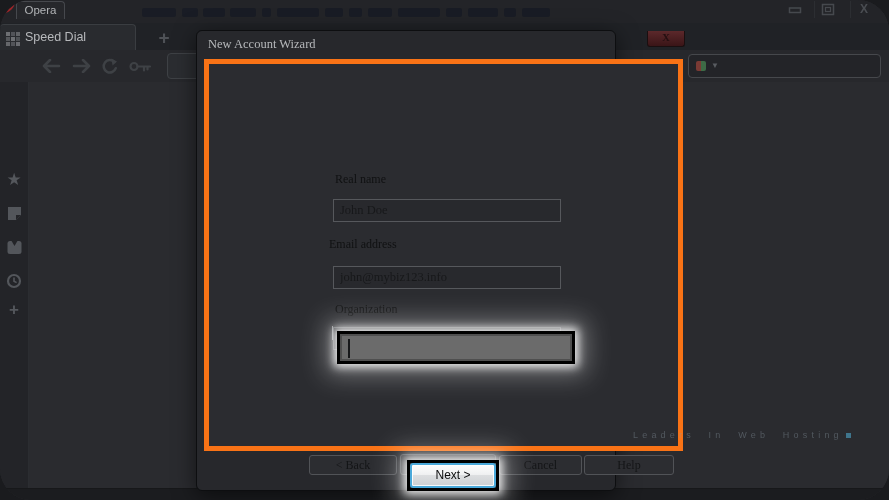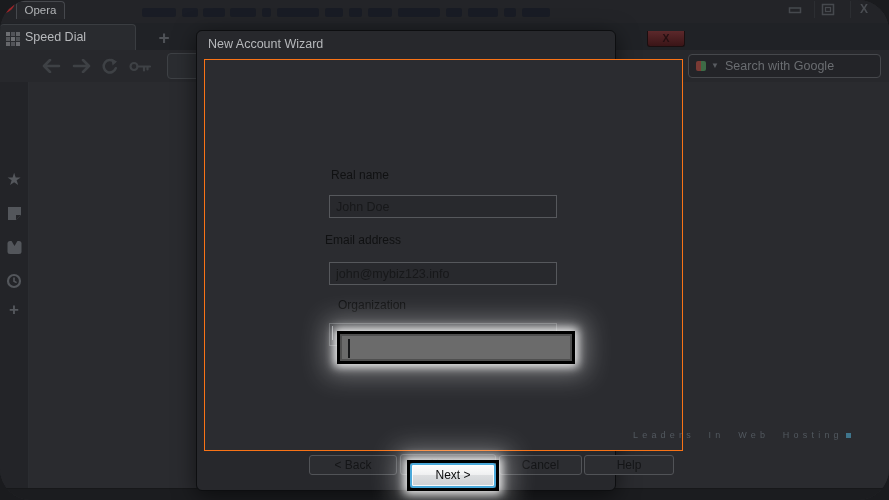"New Account Wizard" .dialog { font-family: none -> Liberation Serif, serif }
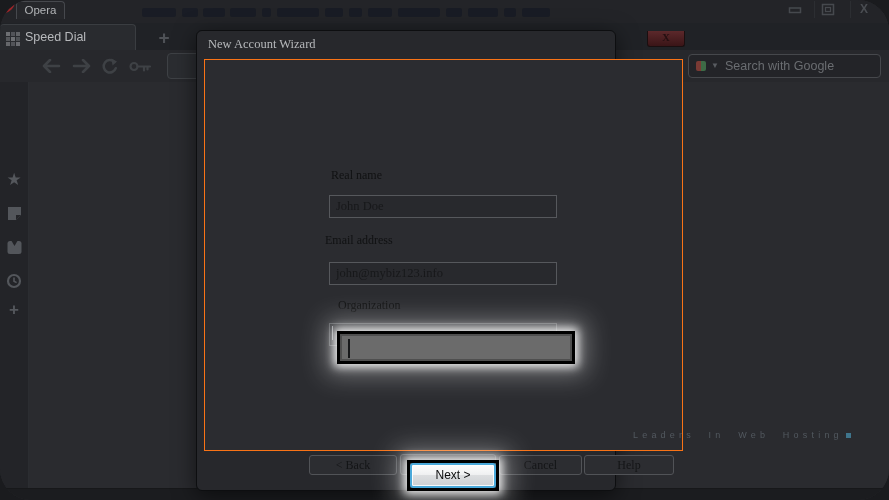"Search with Google" input.search-input { html: <input> -> none }
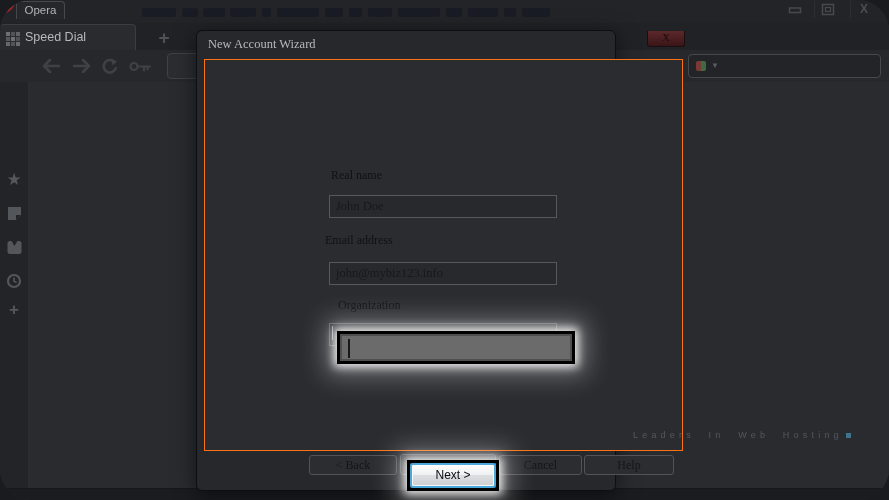"Real name" .dlg-panel { border: 1px solid #f97316 -> 5px solid #f97316 }
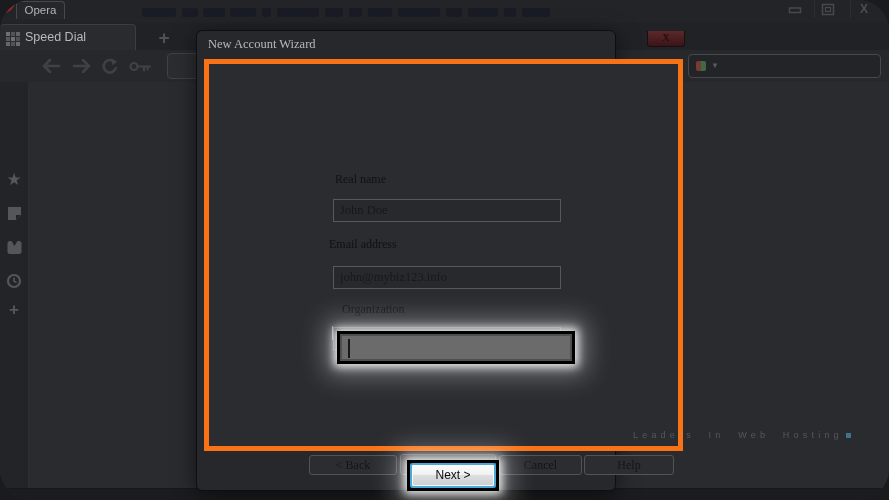"Organization" div.fld-label { left: 133px -> 126px }
